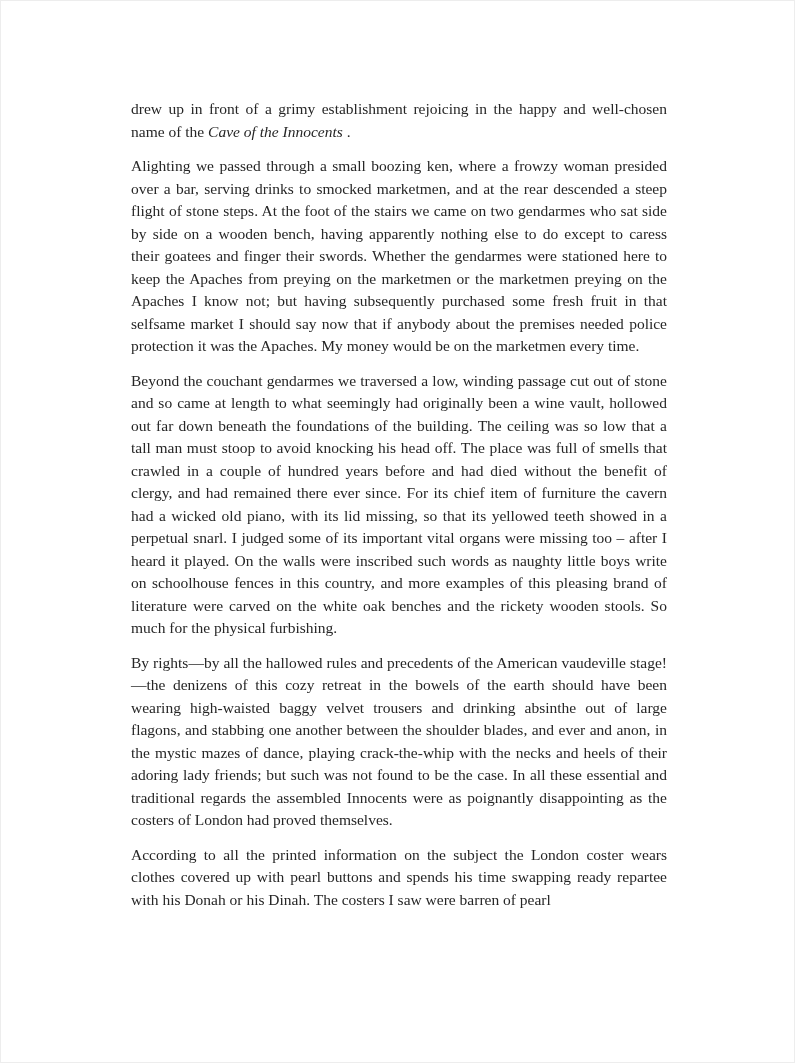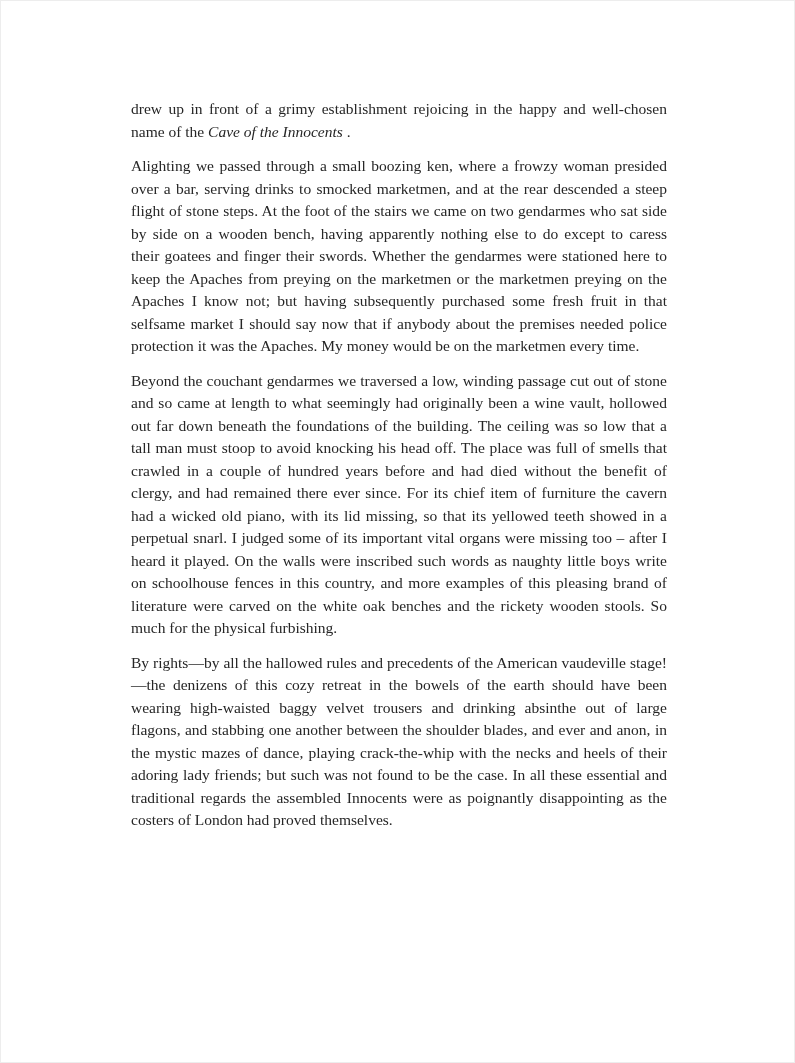"According to all the printed" p.para { html: none -> <p>According to all the printed information on the subject the London coster wears clothes covered up with pearl buttons and spends his time swapping ready repartee with his Donah or his Dinah. The costers I saw were barren of pearl</p> }
